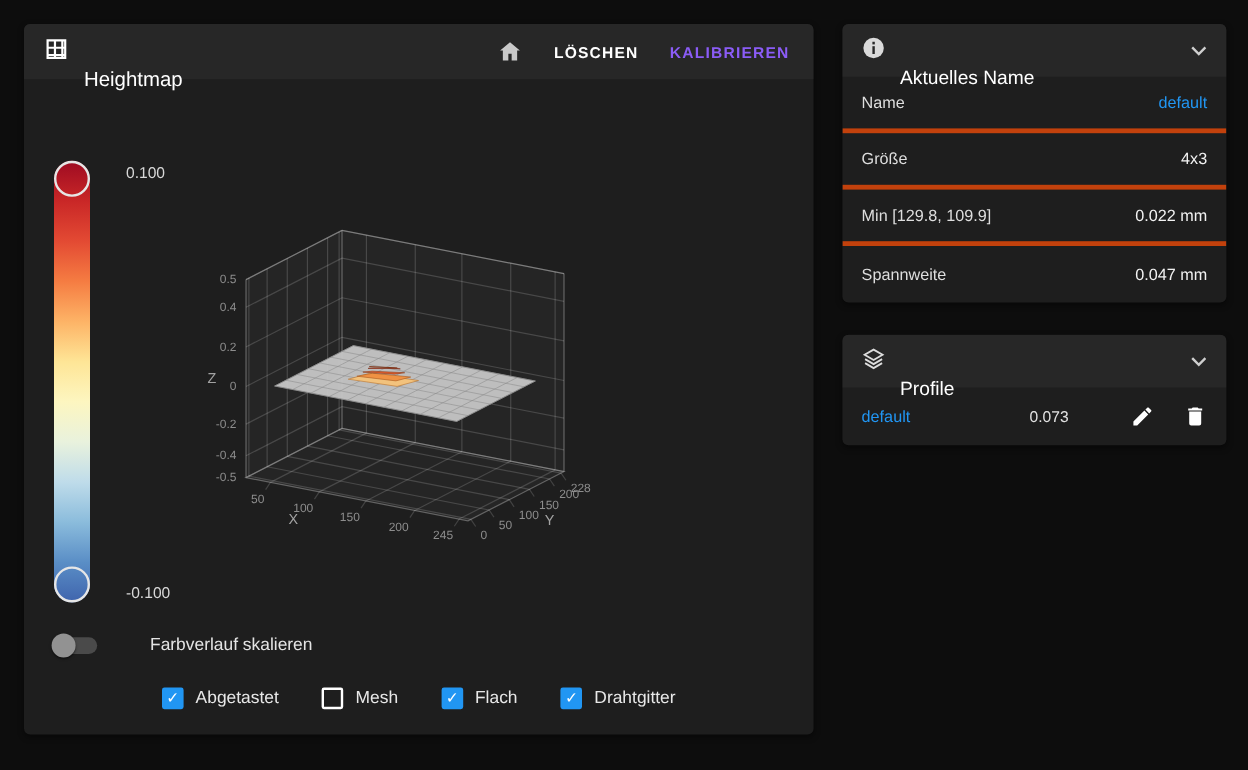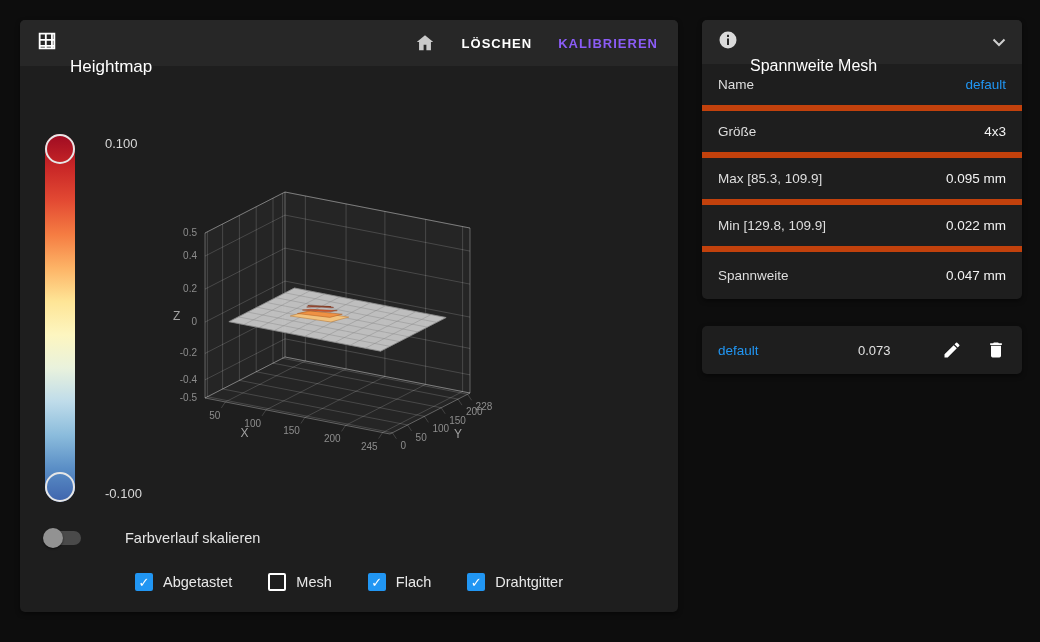"Spannweite Mesh" span.card-title { text: Spannweite Mesh -> Aktuelles Name }
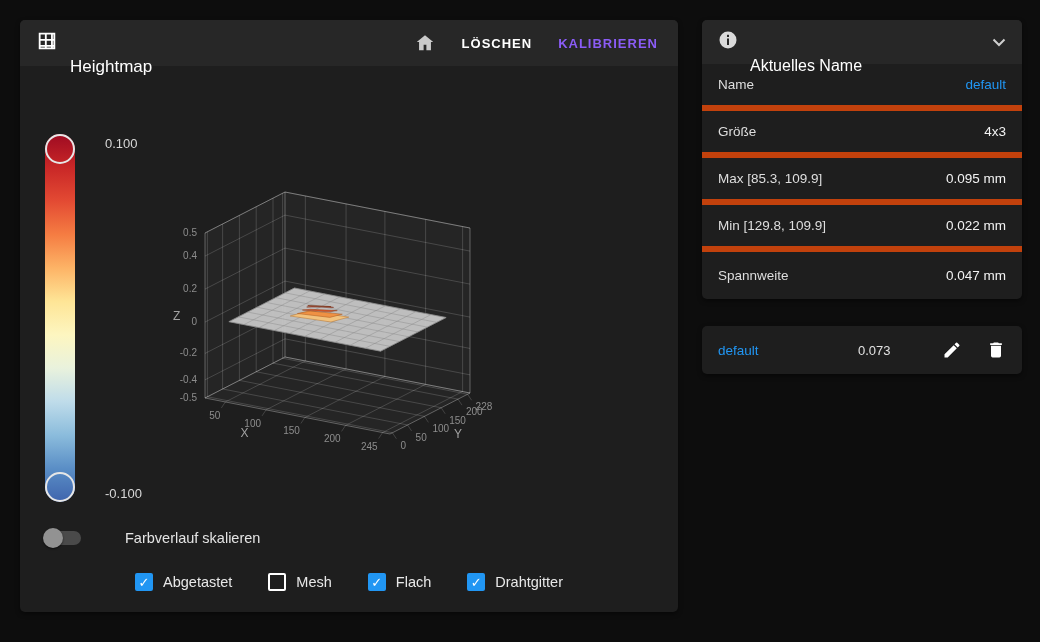"Name" .meta-row { border-bottom: 6px solid #c2410c -> 4px solid #c2410c }
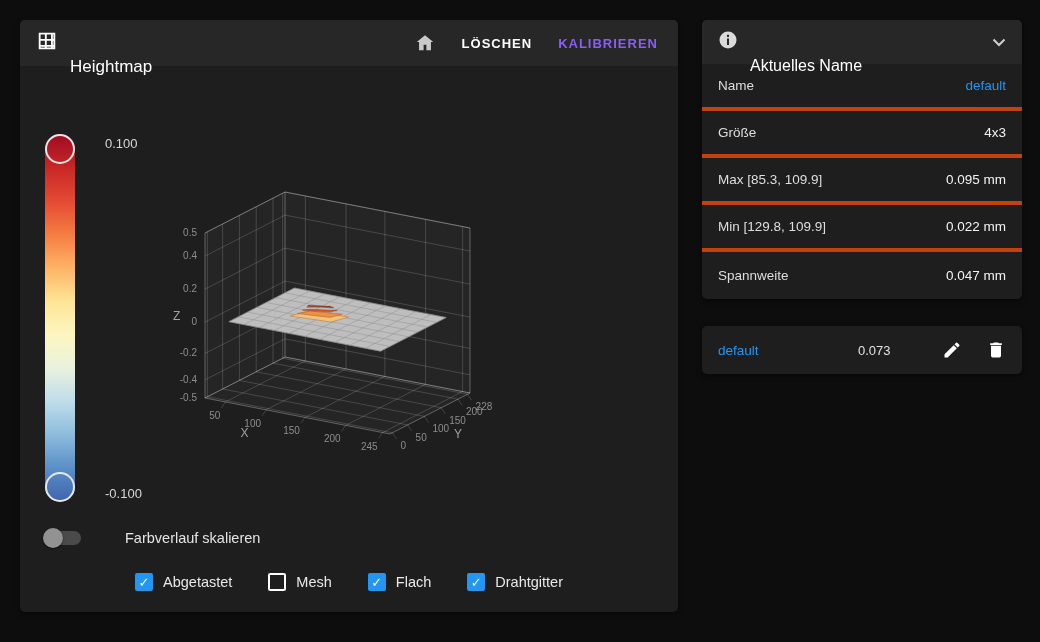"Max [85.3, 109.9]" div.meta-row { html: <div> <span>Max [85.3, 109.9]</span> <span>0.095 mm</span> </div> -> none }
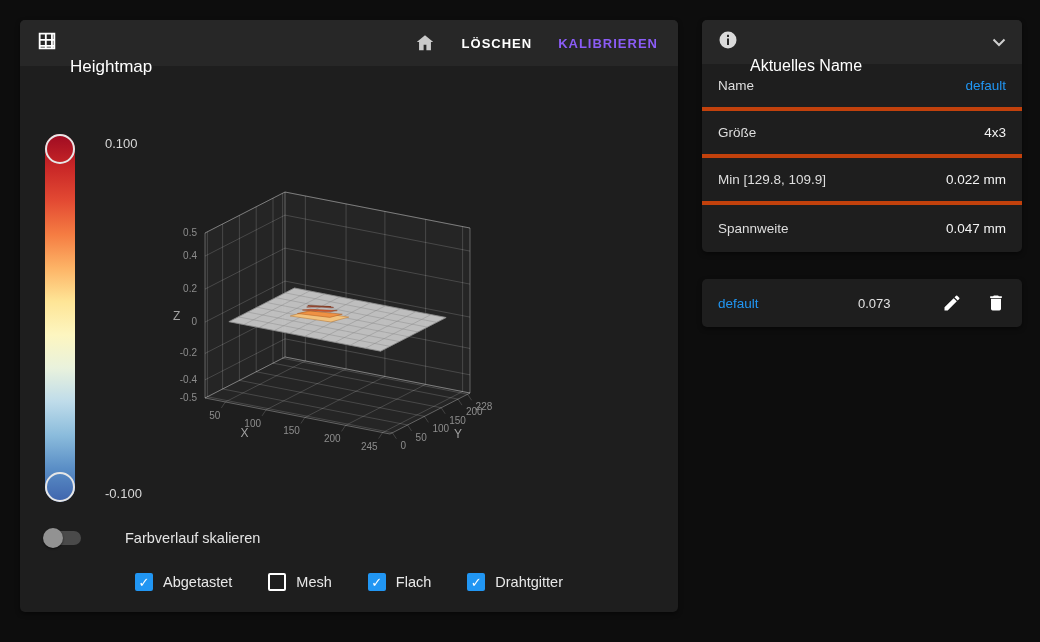"Profile" div.card-header { html: none -> <div> <span> <svg> <path></path> <path></path> <path></path> </svg> </span> <span>Profile</span> <span> <svg> <path></path> </svg> </span> </div> }
